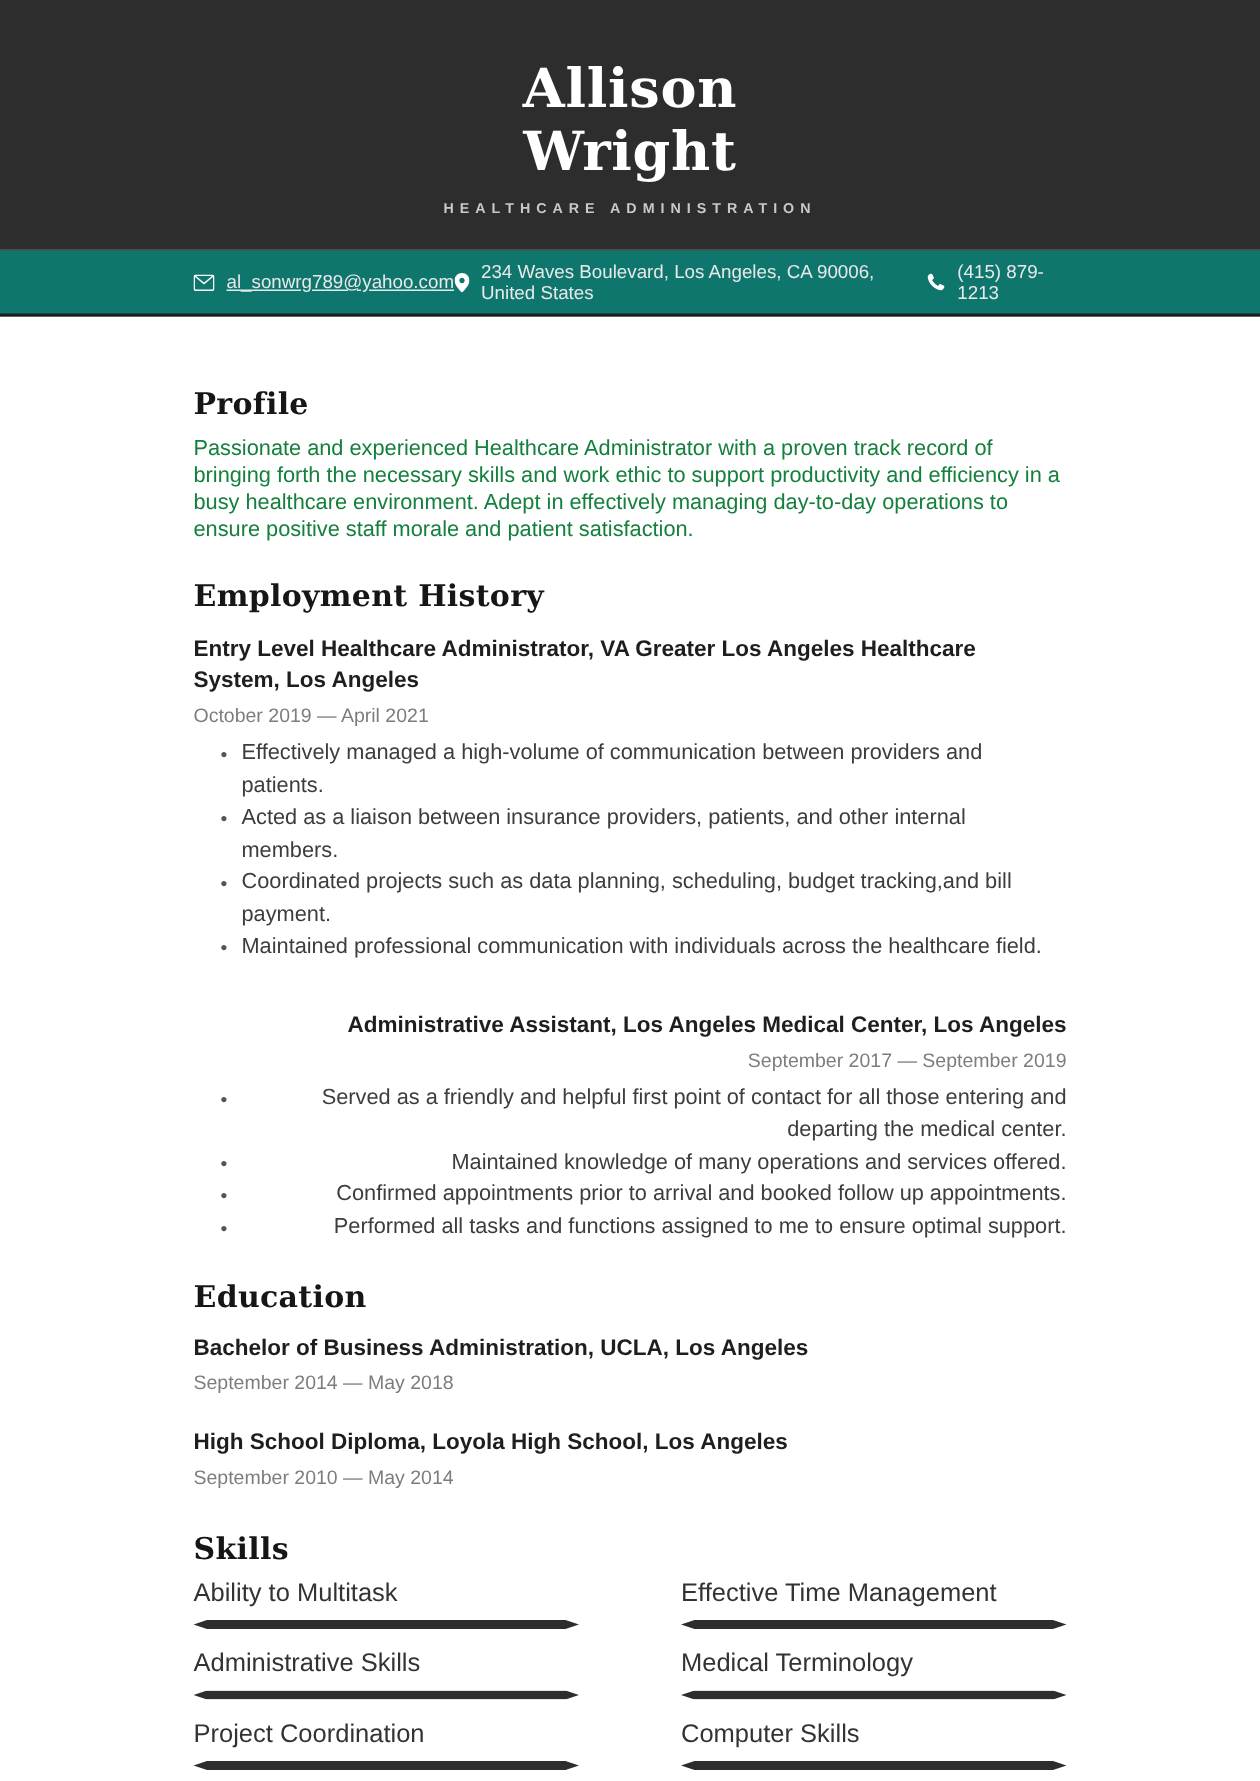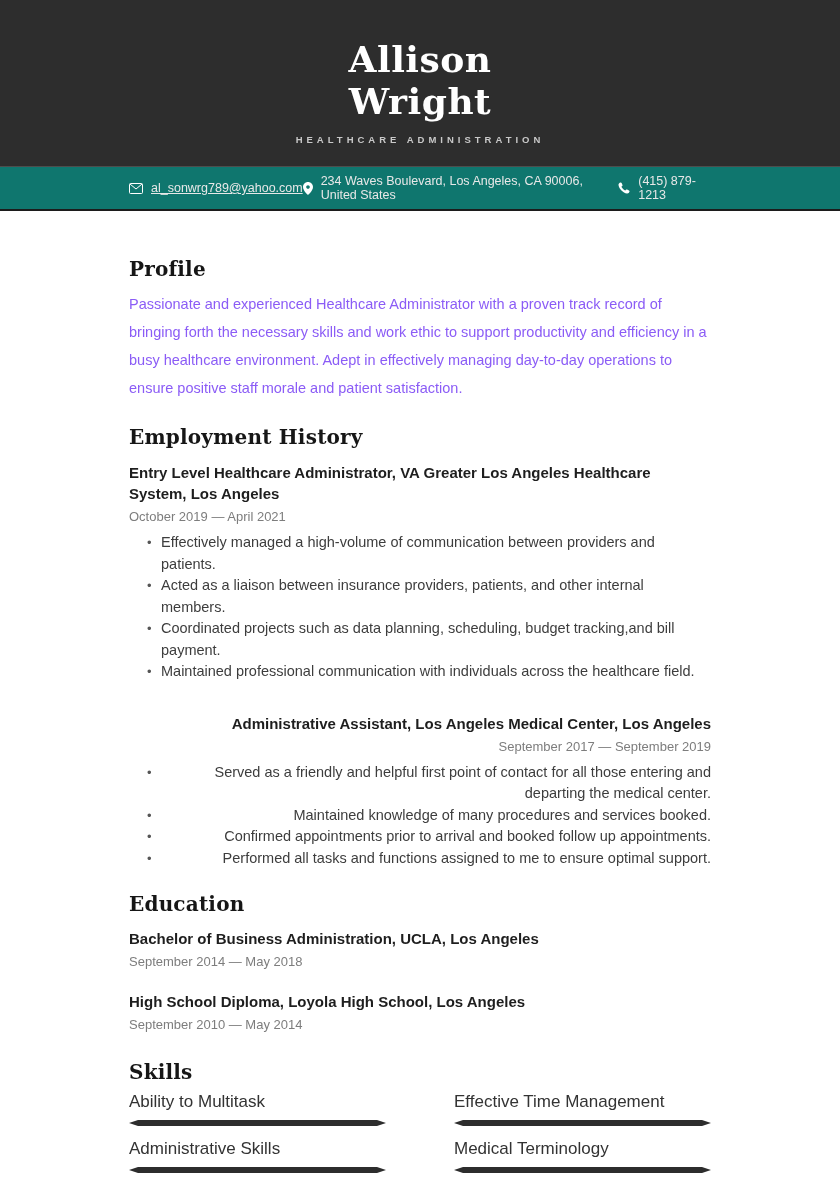"Passionate and experienced Healthcare" .profile-text { color: #8b5cf6 -> #15803d; line-height: 28px -> 18px }
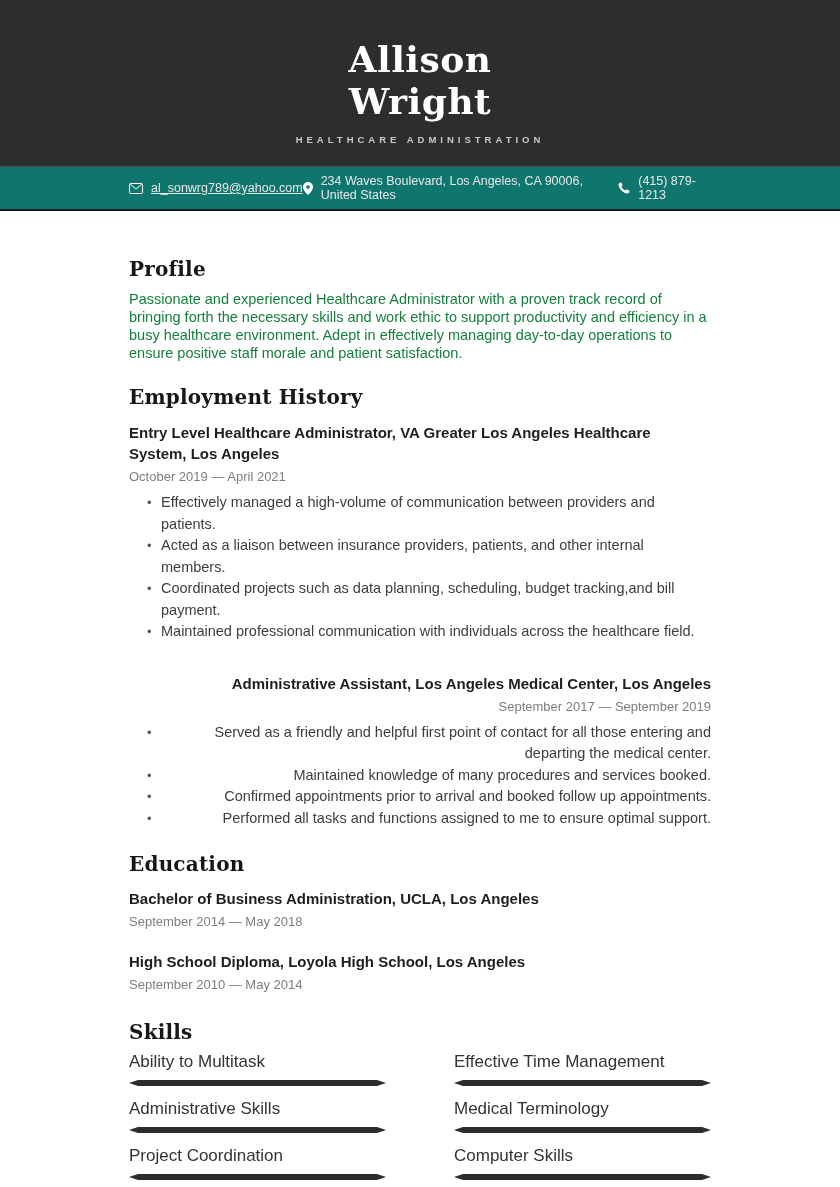"Maintained knowledge of many procedures" li { text: procedures and services booked -> operations and services offered }
